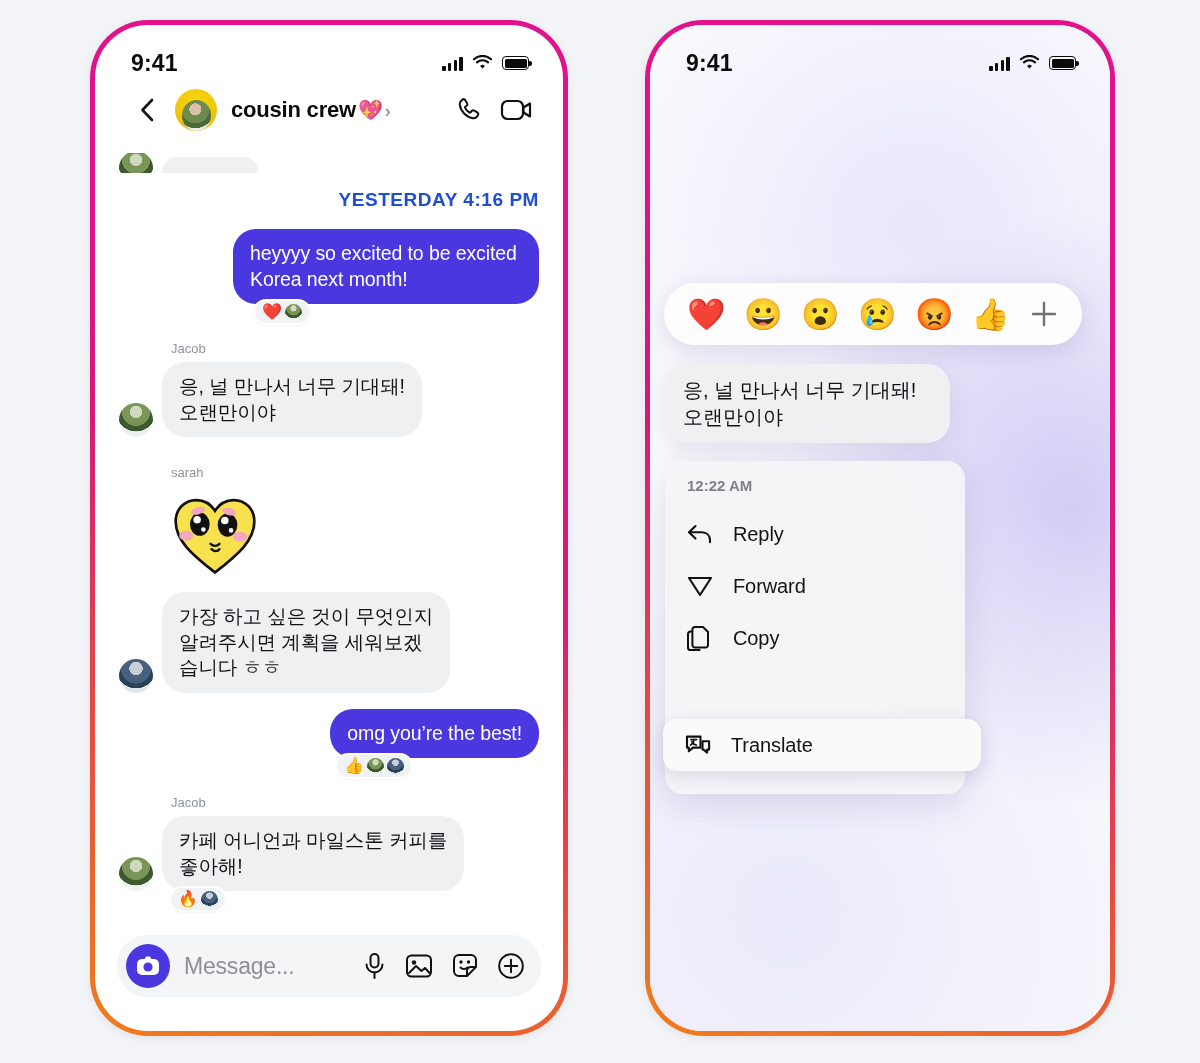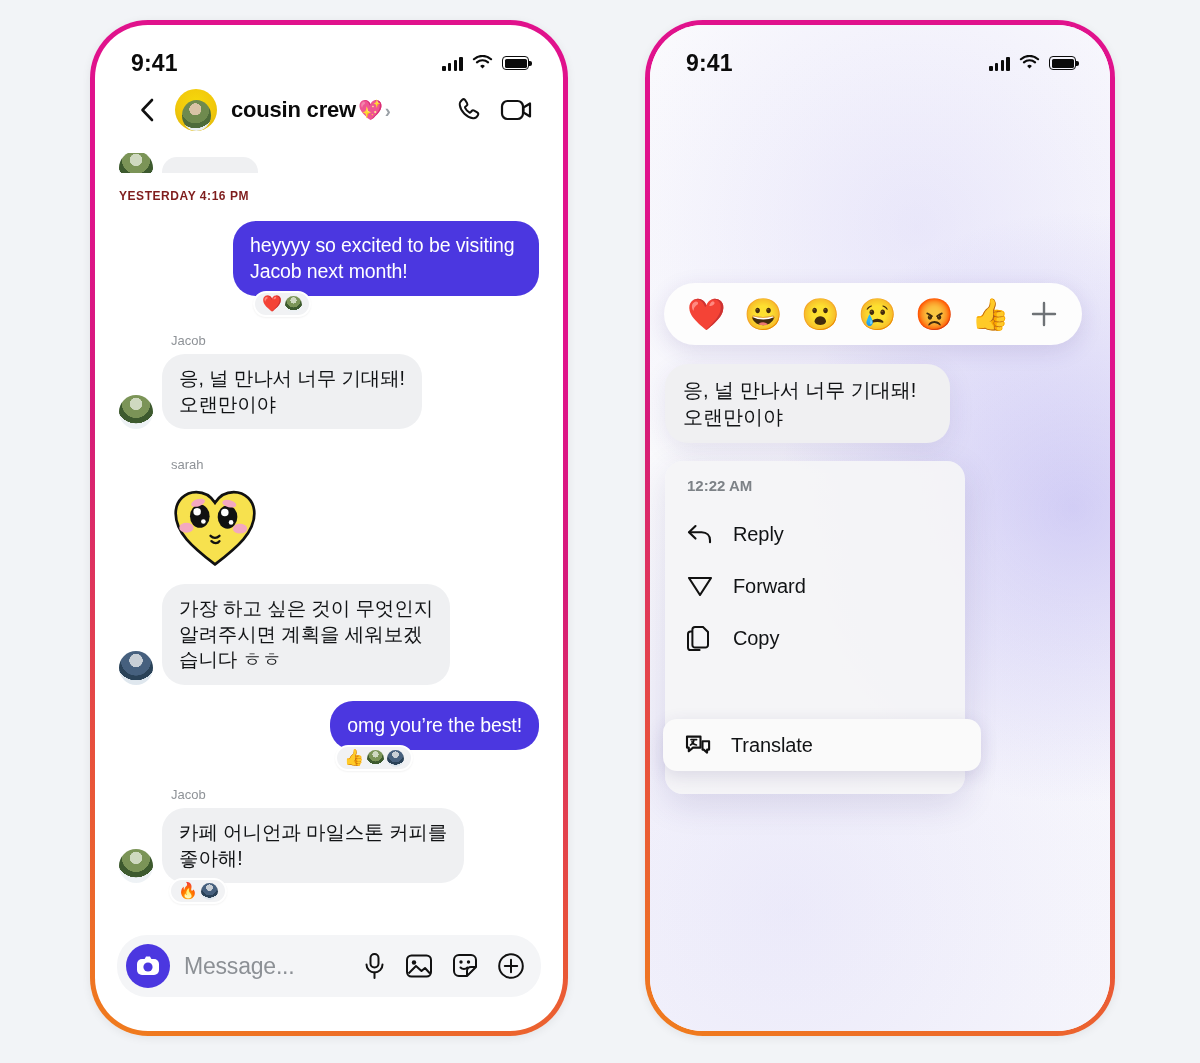"YESTERDAY 4:16 PM" .daystamp { color: #7f1d1d -> #1d4ed8; font-size: 12px -> 19px; text-align: left -> right }
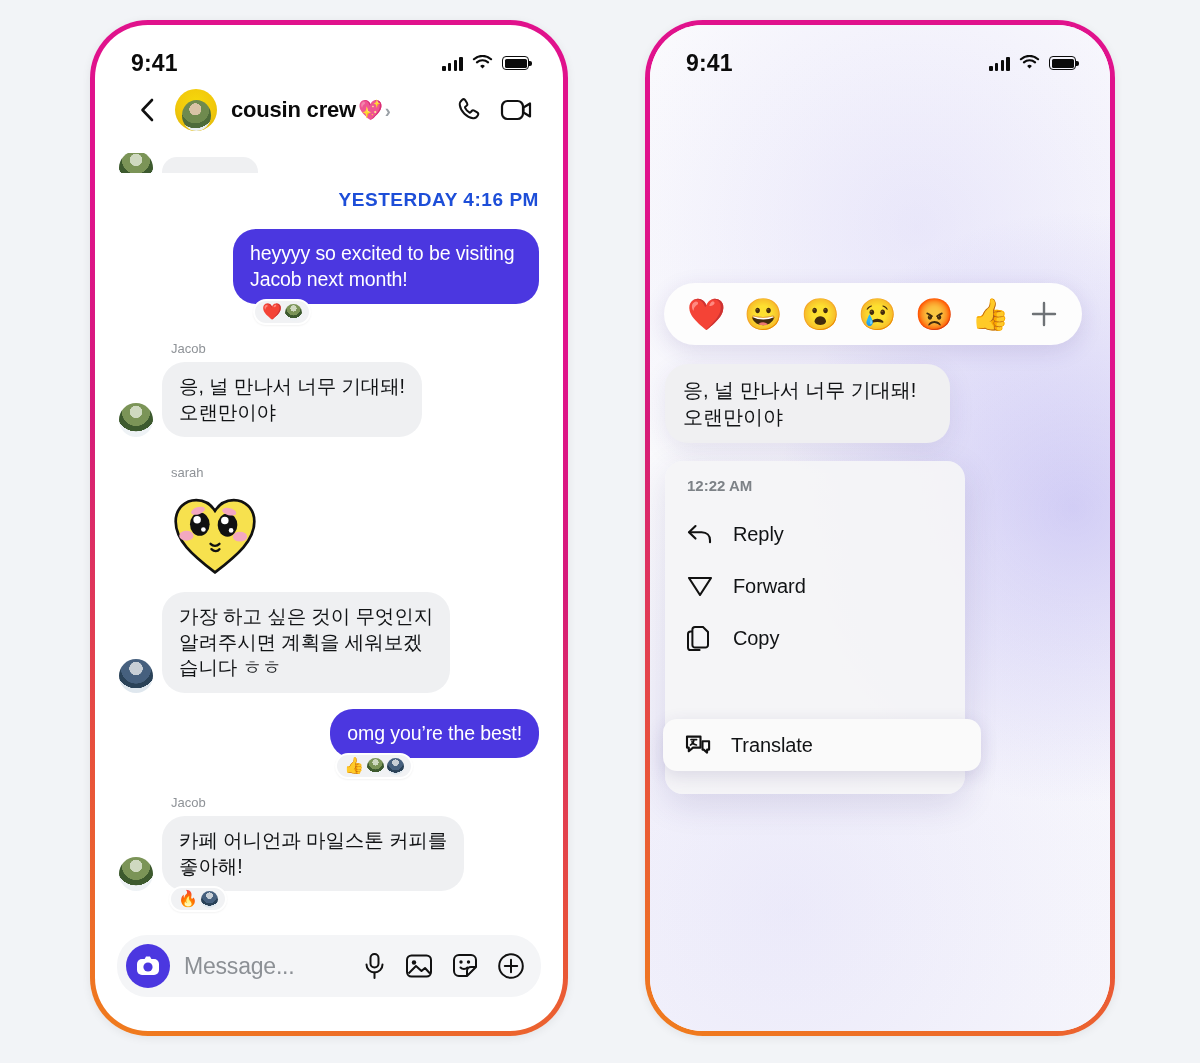"heyyyy so excited to be" div.bubble { text: visiting Jacob -> excited Korea }
